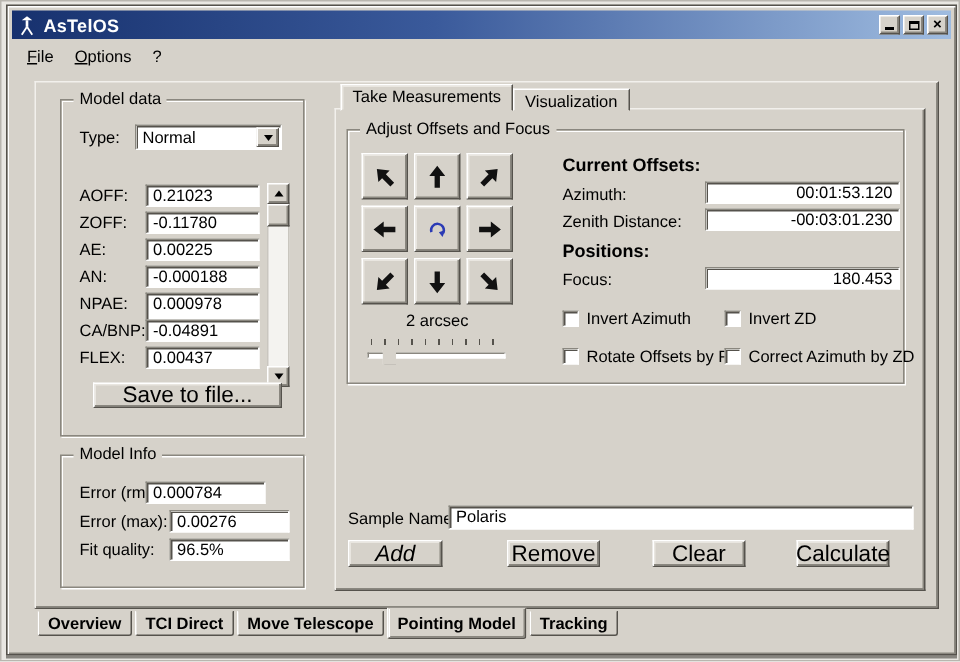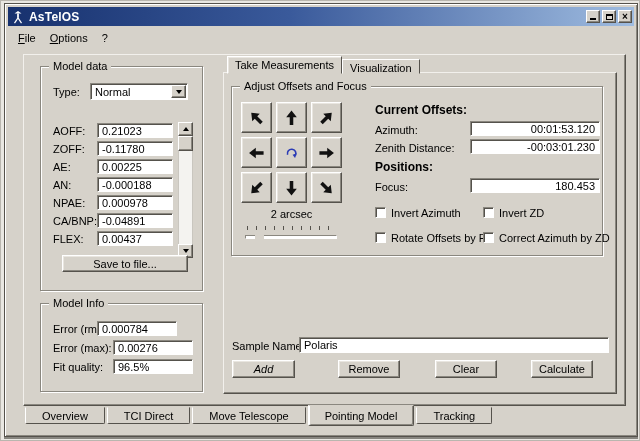"0.000978" span.tfield { height: 15px -> 33px }
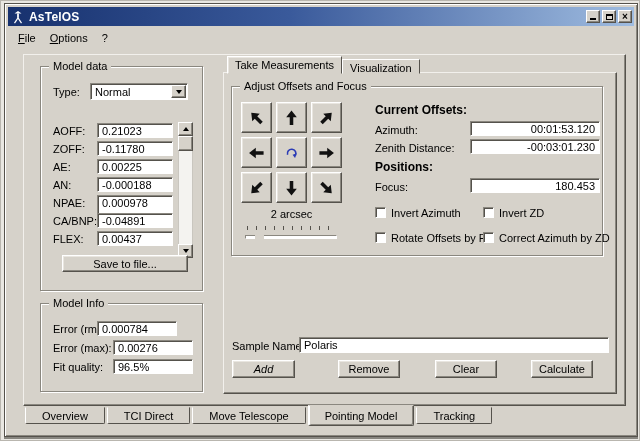"Save to file..." .btn { font-size: 11px -> 15px }
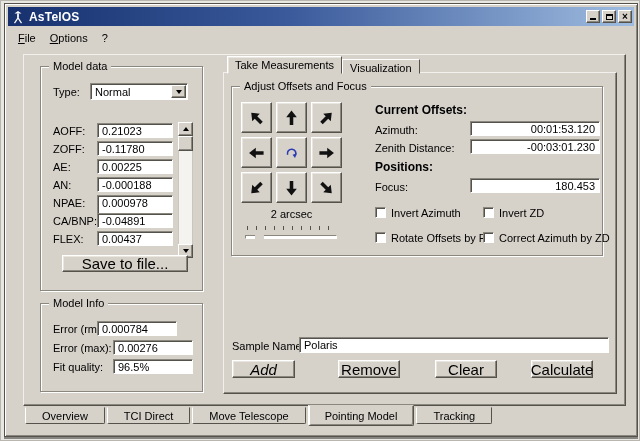"Overview" .tab-bottom { font-weight: none -> bold; padding: 2px 16px -> 2px 6px }
